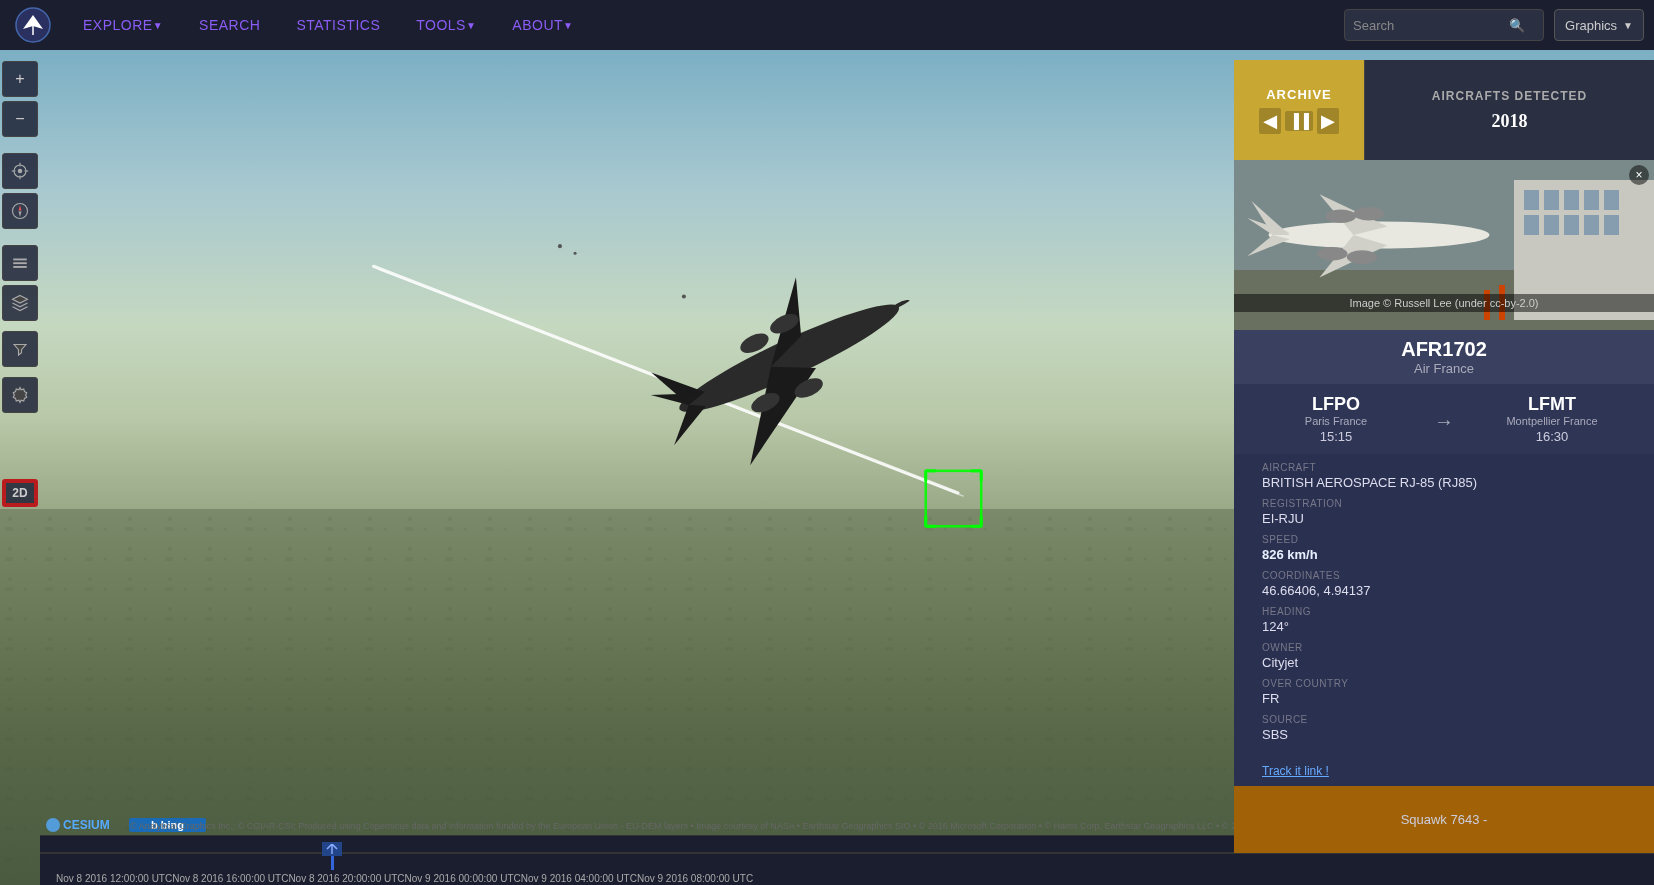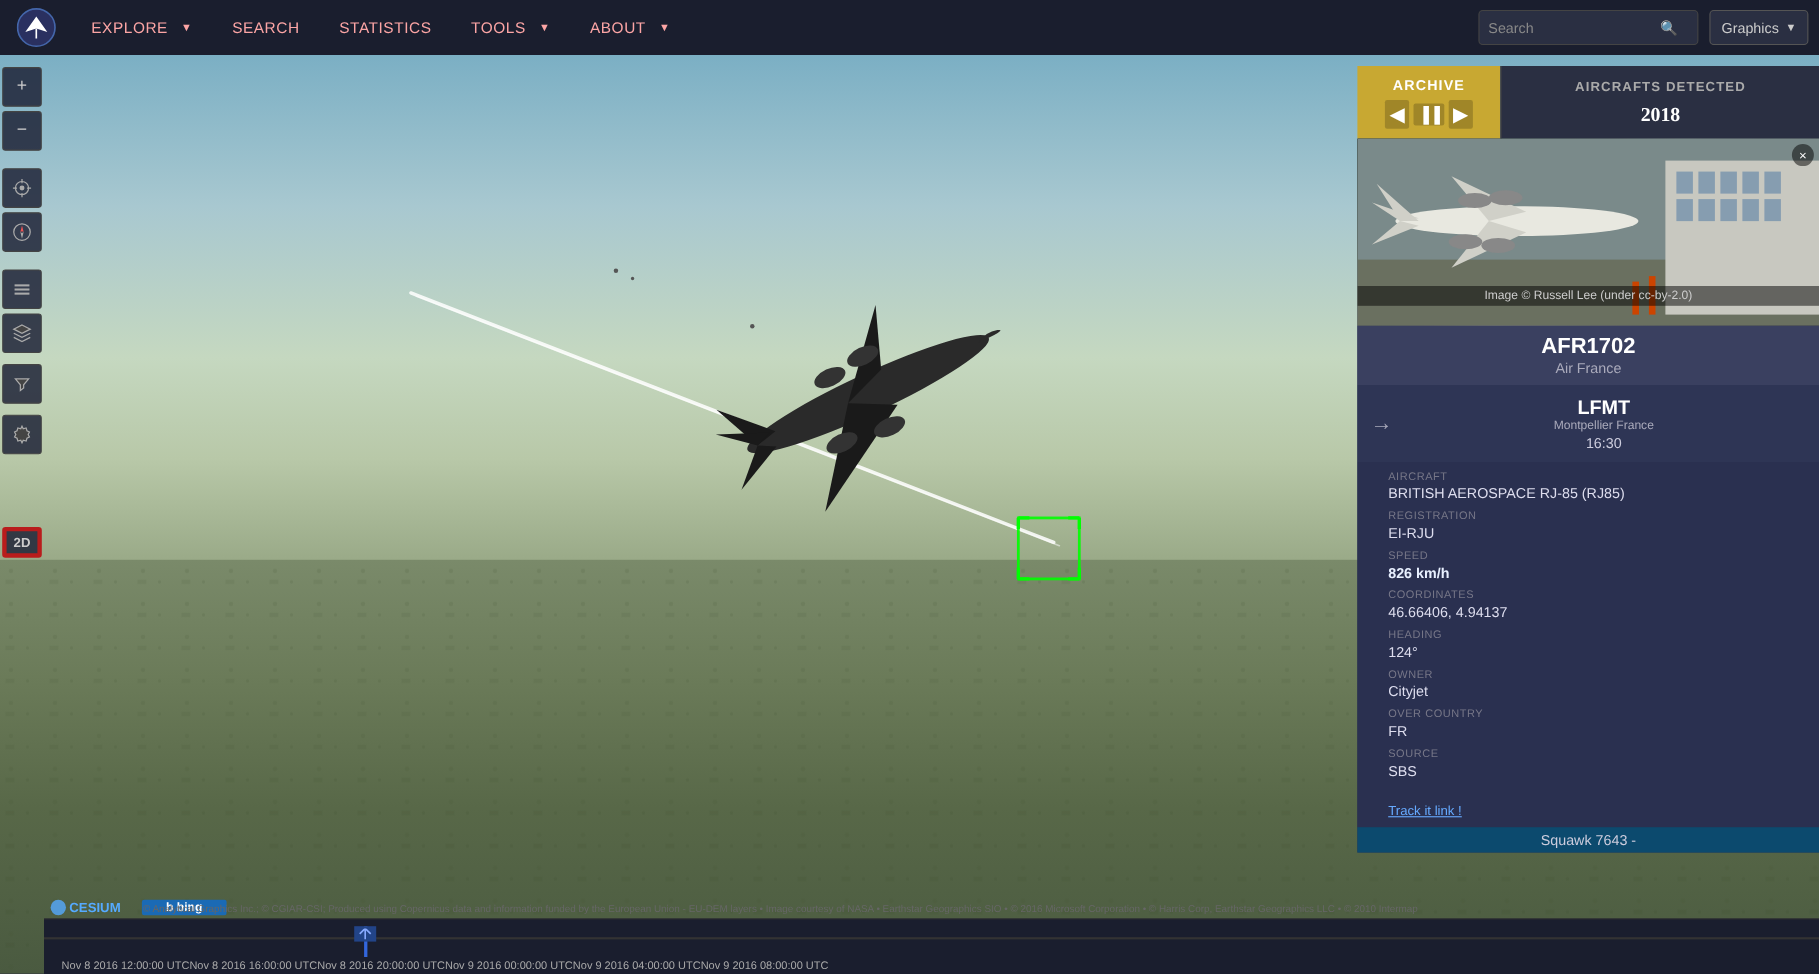"EXPLORE" .nav-item { color: #fca5a5 -> #8b5cf6; gap: 12px -> 0 }
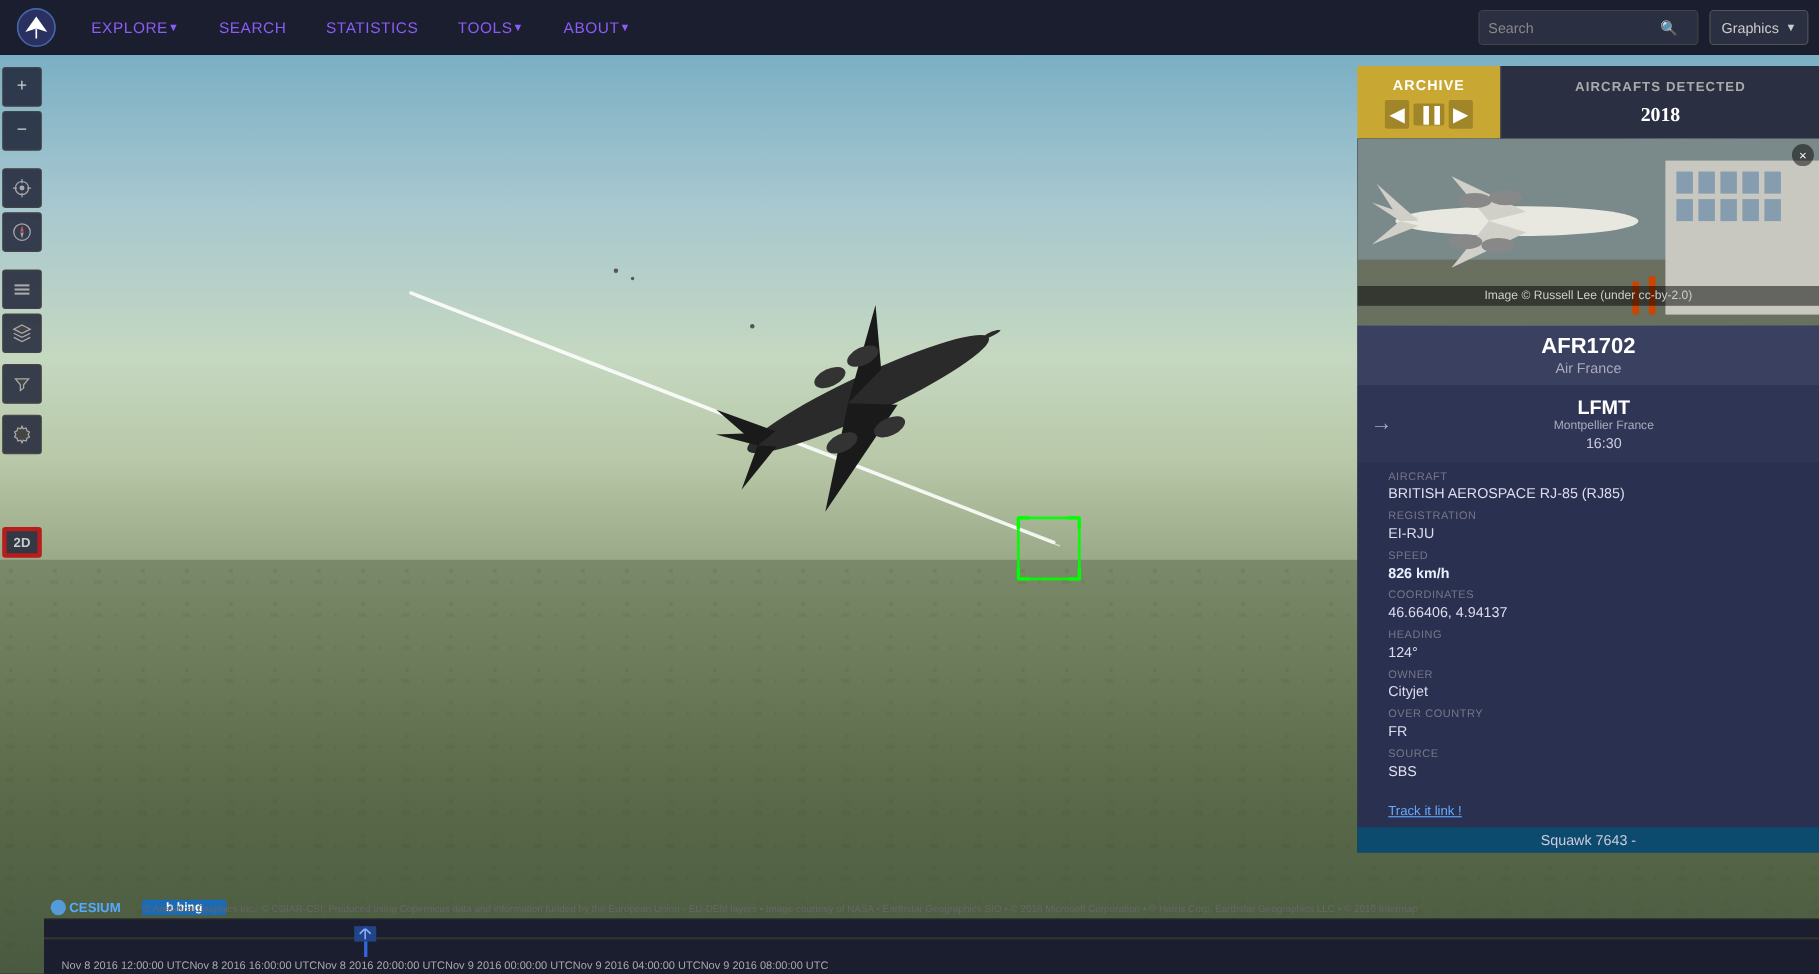"ARCHIVE" .panel-tabs { height: 66px -> 100px }
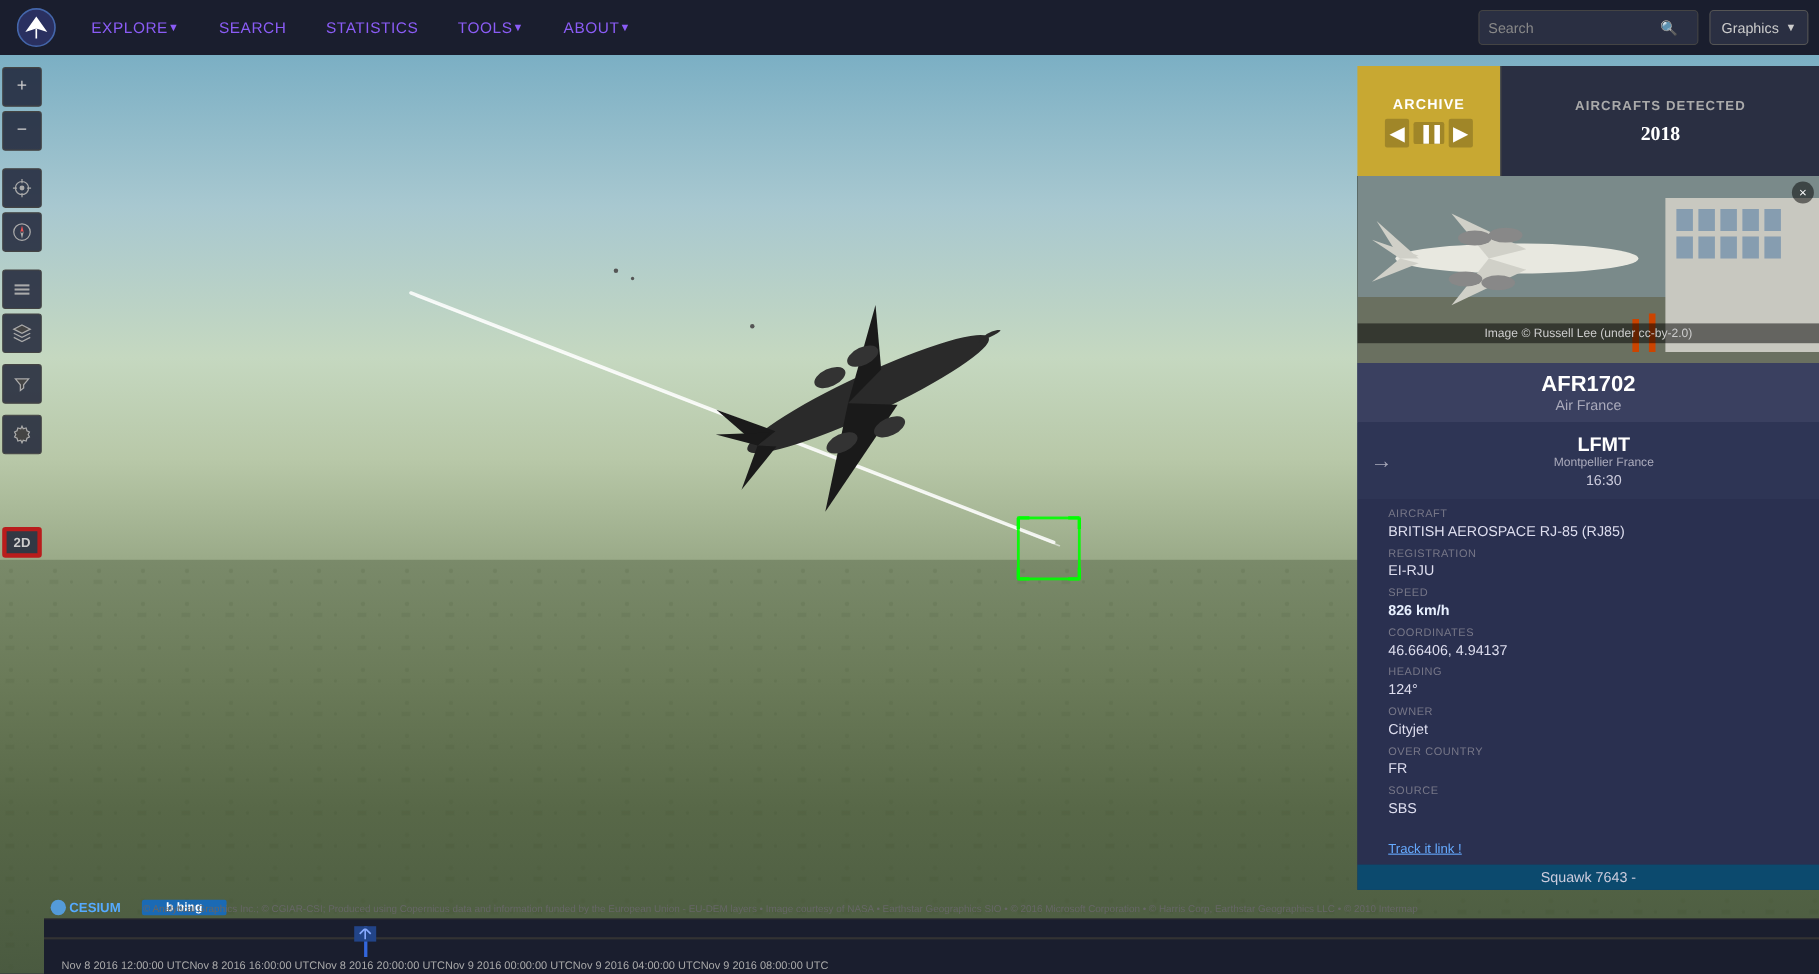"LFPO" div.route-origin { html: none -> <div> <div>LFPO</div> <div>Paris France</div> <div>15:15</div> </div> }
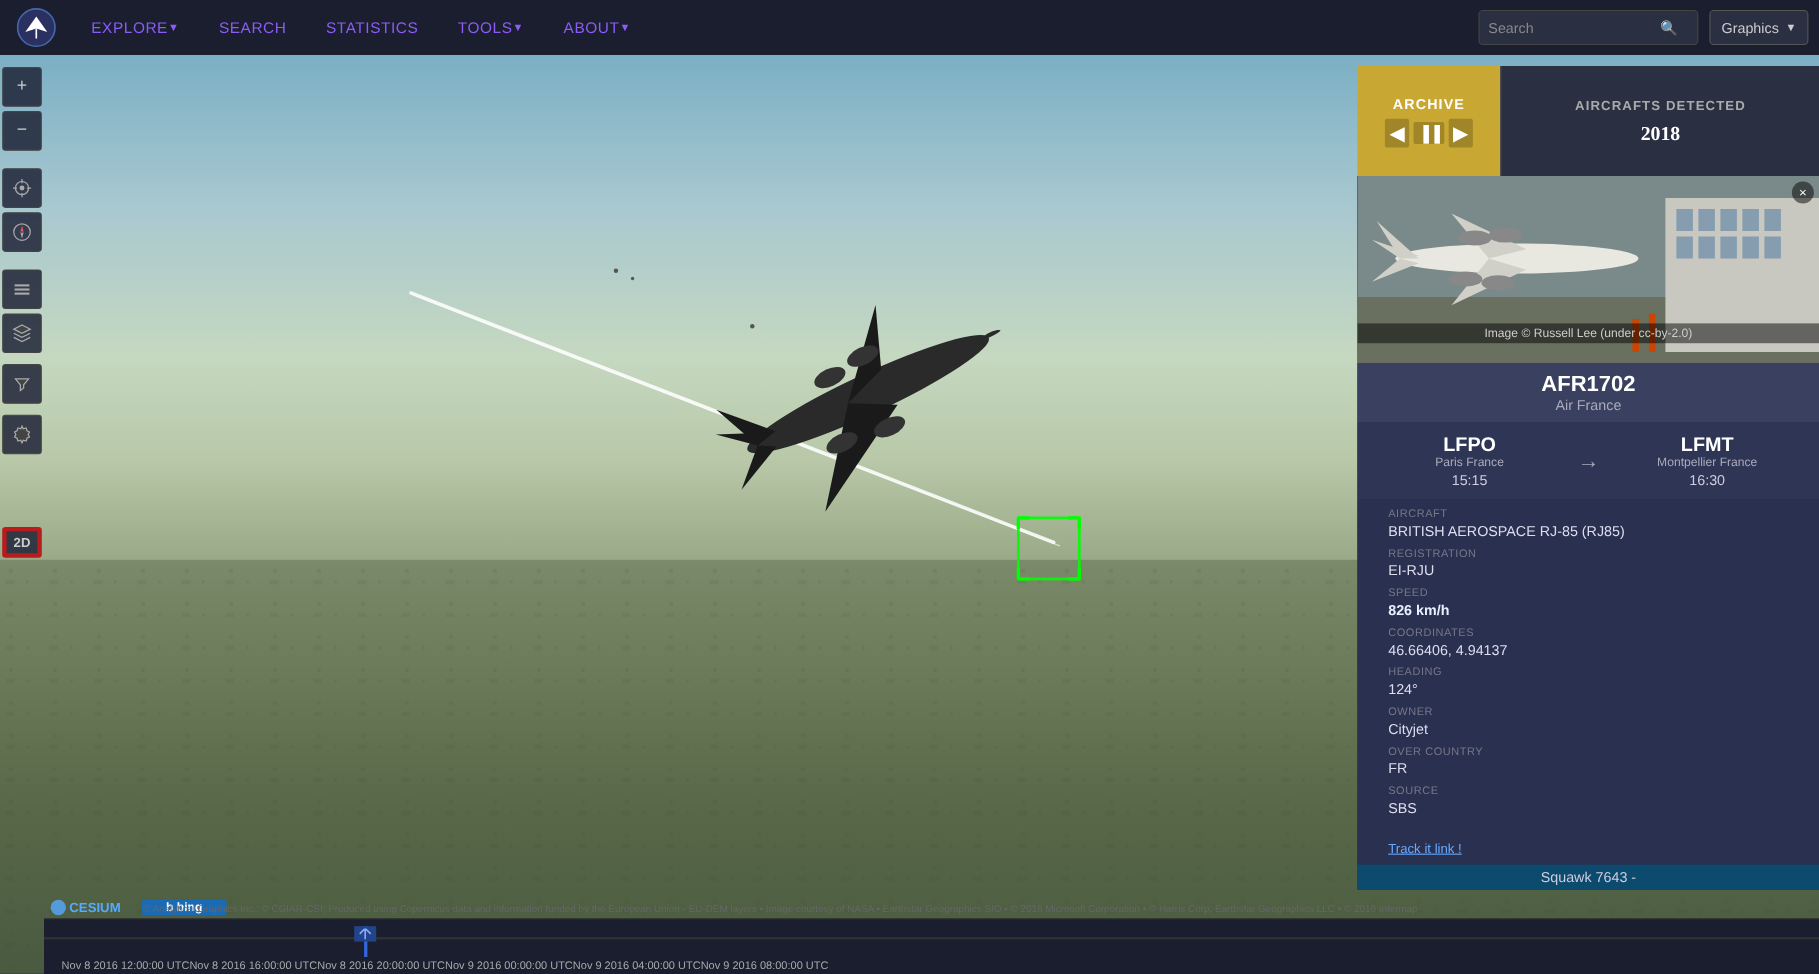"Squawk 7643 -" .flight-squawk { background: #0c4a6e -> #a16207; padding: 4px 12px -> 26px 12px }
